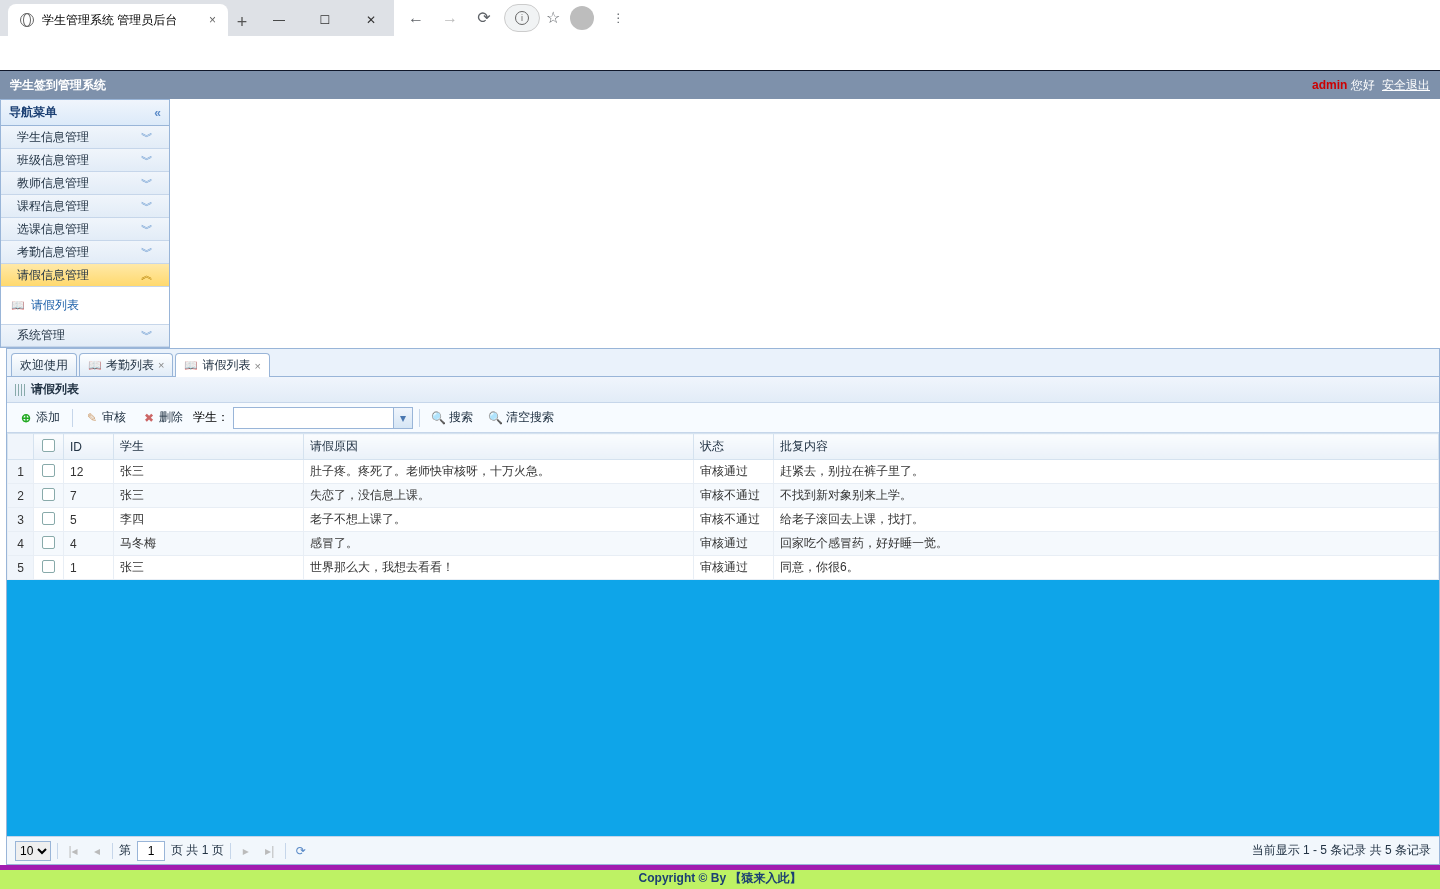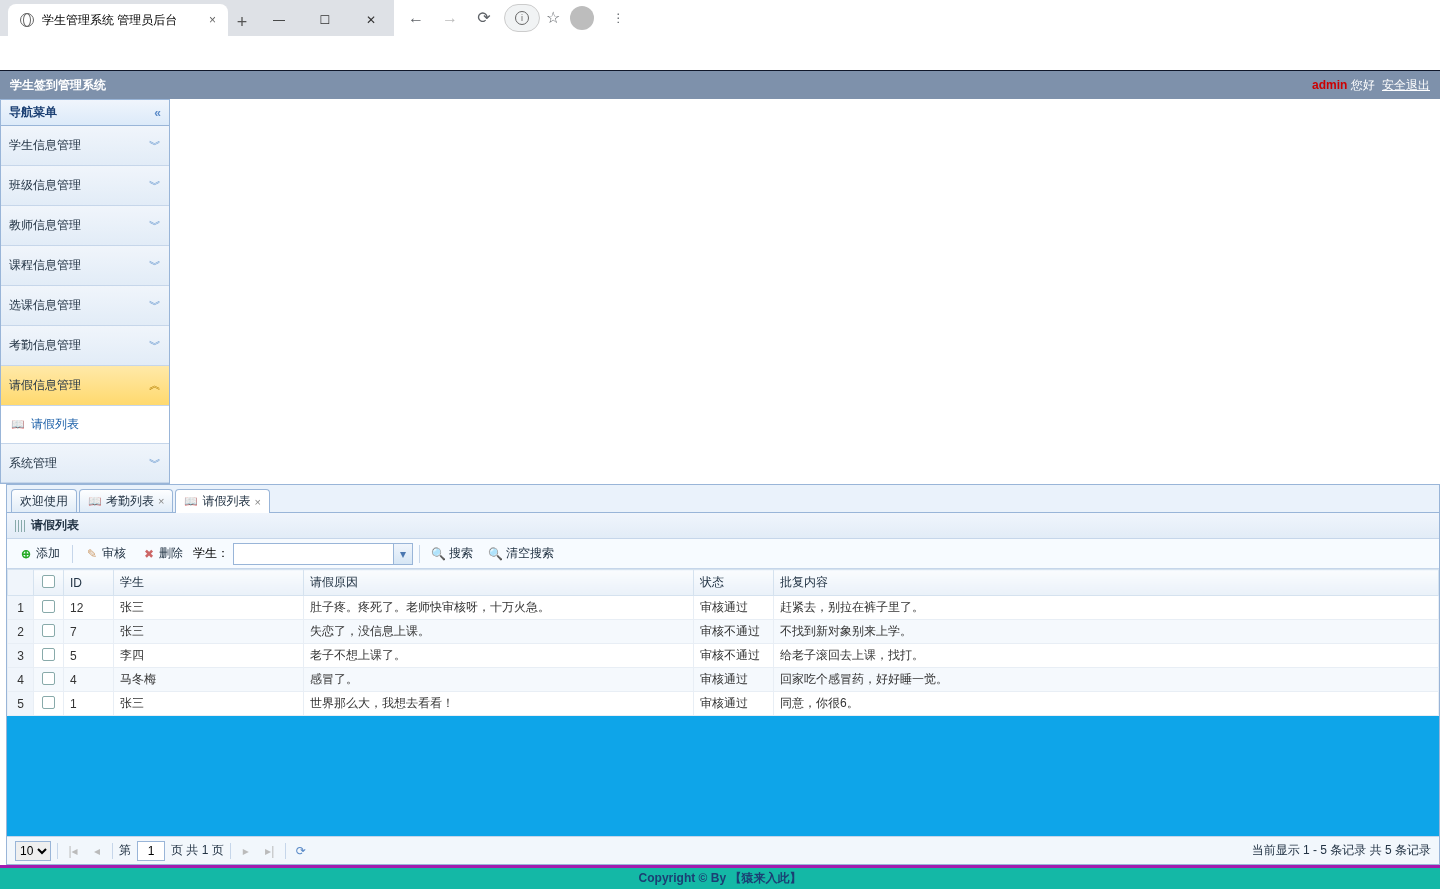"学生信息管理" .acc-item { height: 40px -> 23px; padding: 0 8px -> 0 16px }
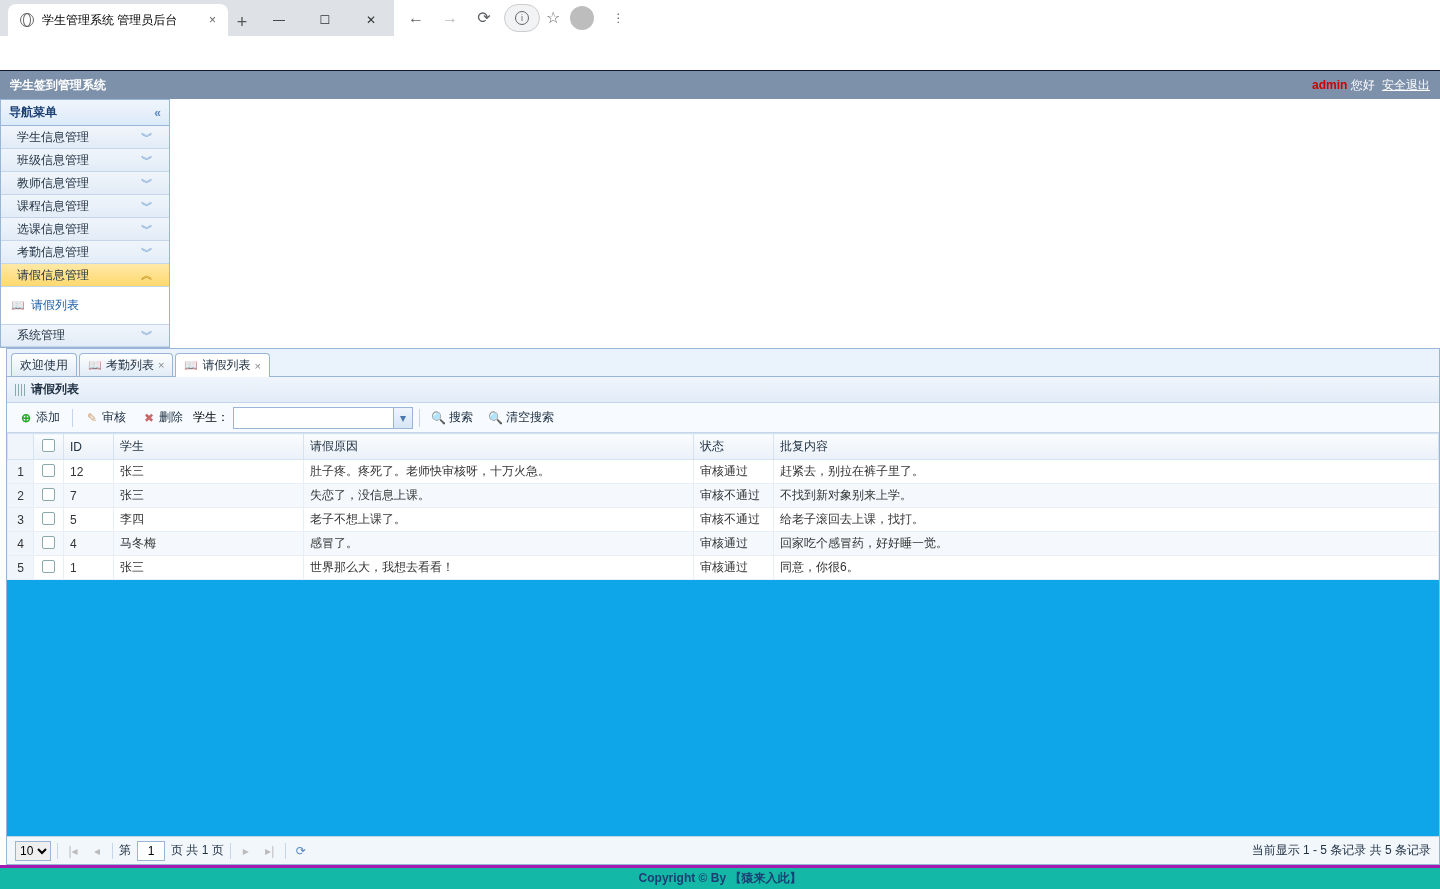"Copyright © By 【猿来入此】" .footer { align-items: center -> none; background: #14b8a6 -> #bef264; border-top: 3px solid #a21caf -> 5px solid #a21caf }
